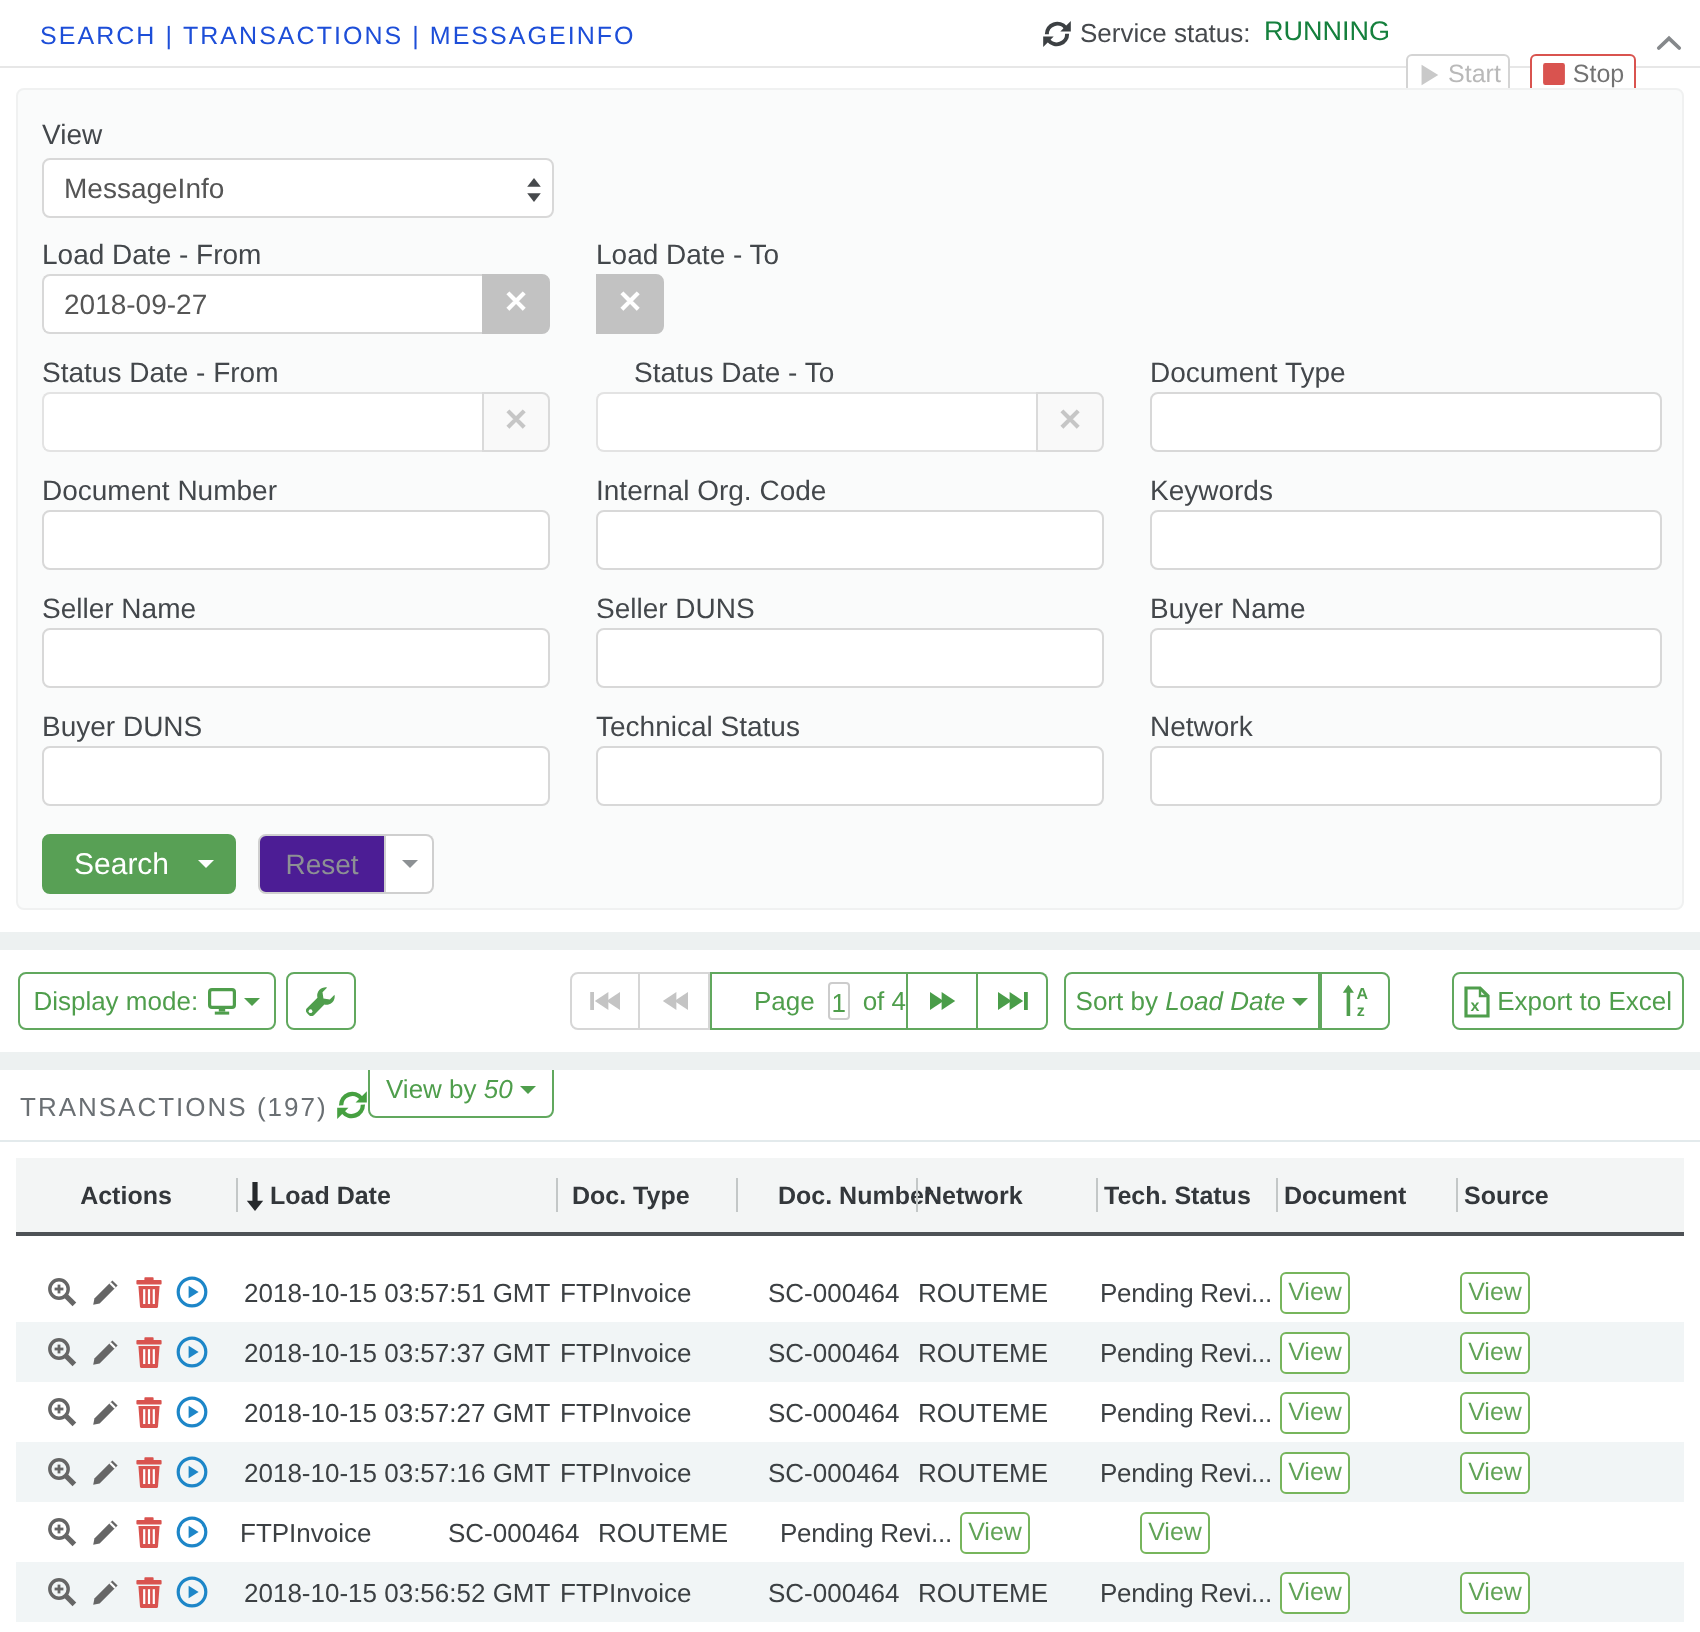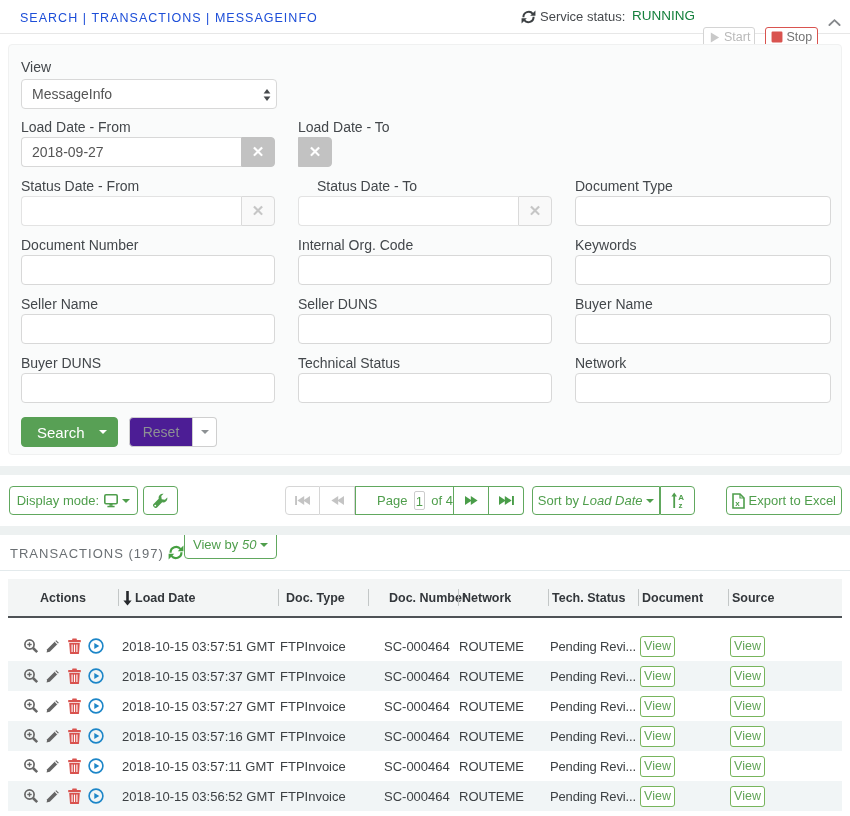"2018-10-15 03:57:11 GMT" div.cell { html: <div>2018-10-15 03:57:11 GMT</div> -> none }
